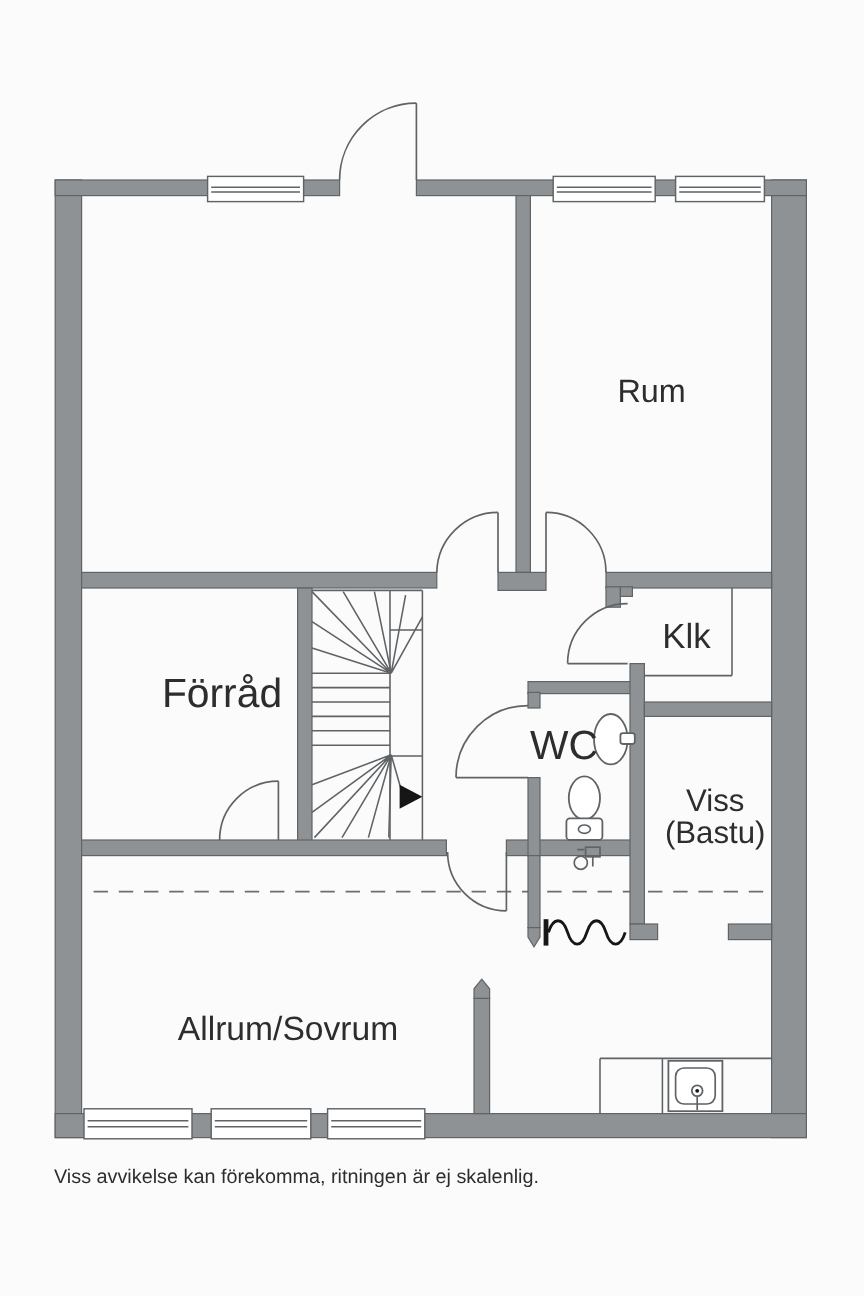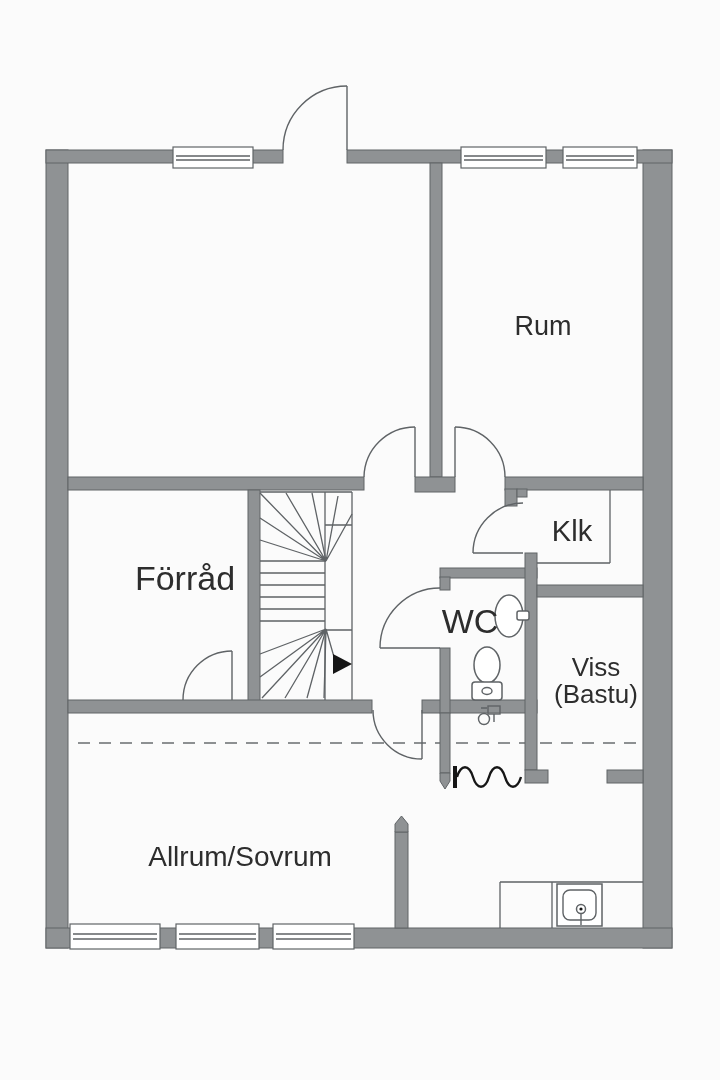"Viss avvikelse kan förekomma, ritningen" div.disclaimer { html: none -> <div>Viss avvikelse kan förekomma, ritningen är ej skalenlig.</div> }
